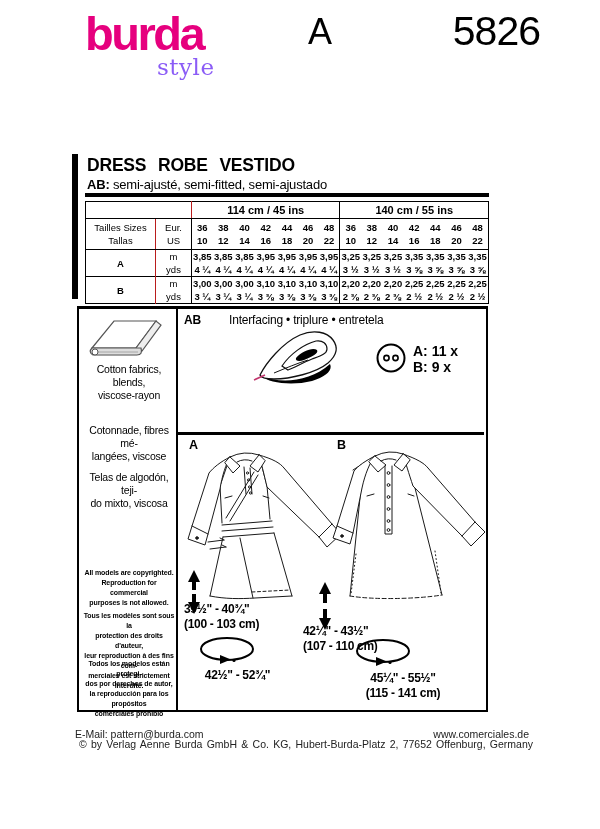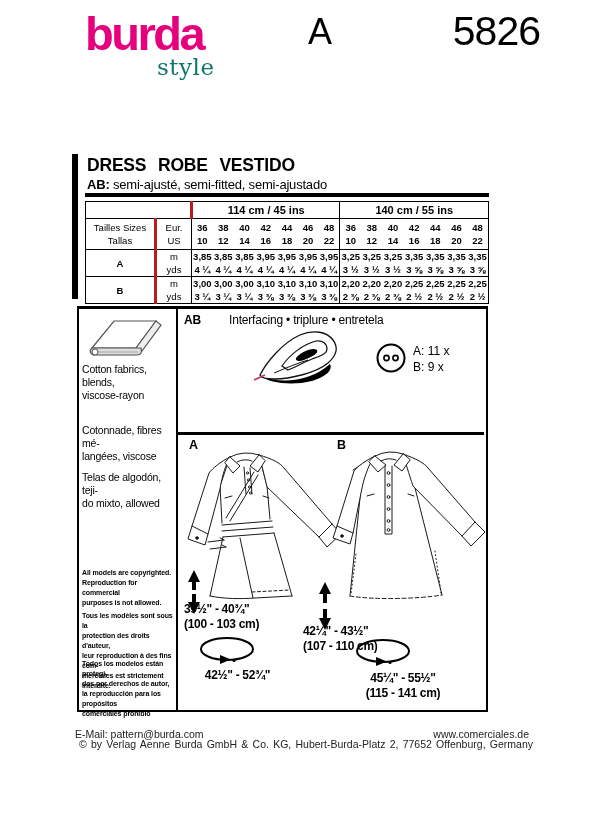"style" .logo-sub { color: #0f766e -> #8b5cf6 }
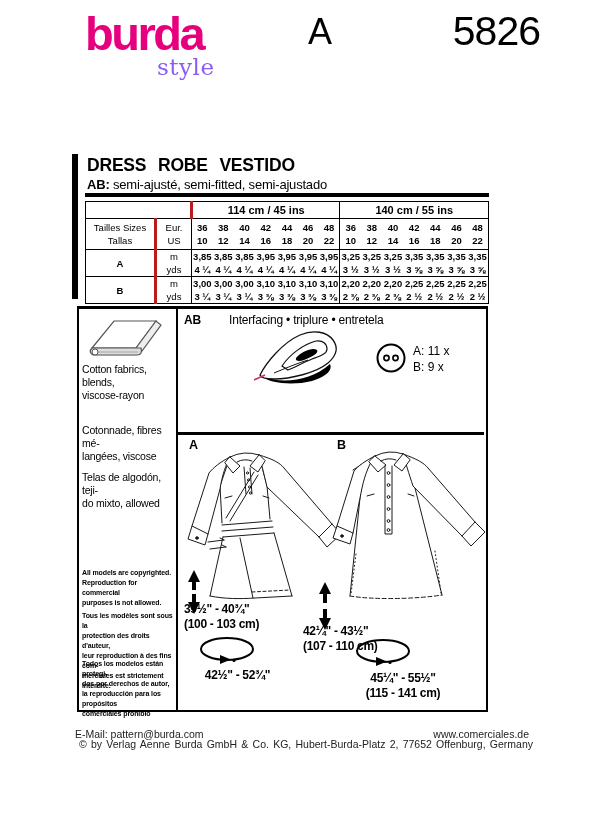"Tailles Sizes" td.lab { border-right: 3px solid #b91c1c -> 1px solid #b91c1c }
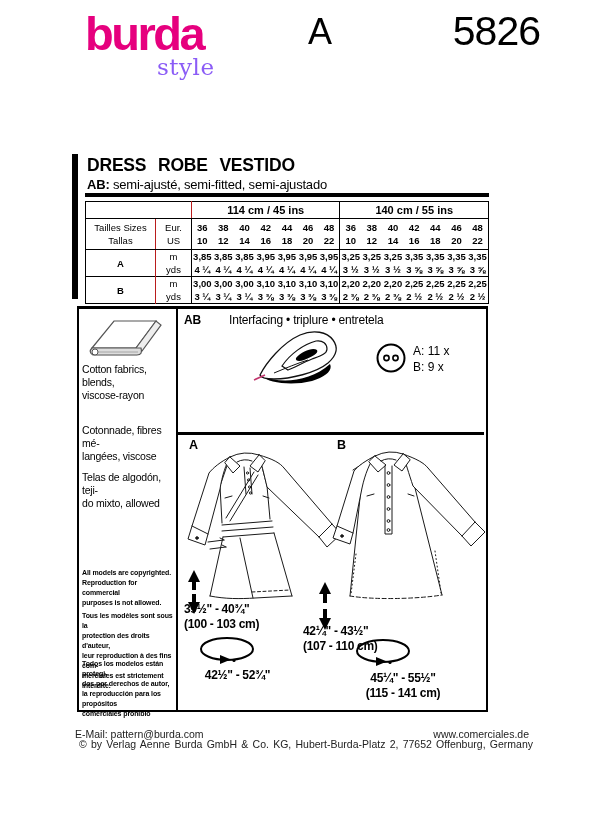"A: 11 x" .btn-count { font-size: 12px -> 14px; font-weight: normal -> bold }
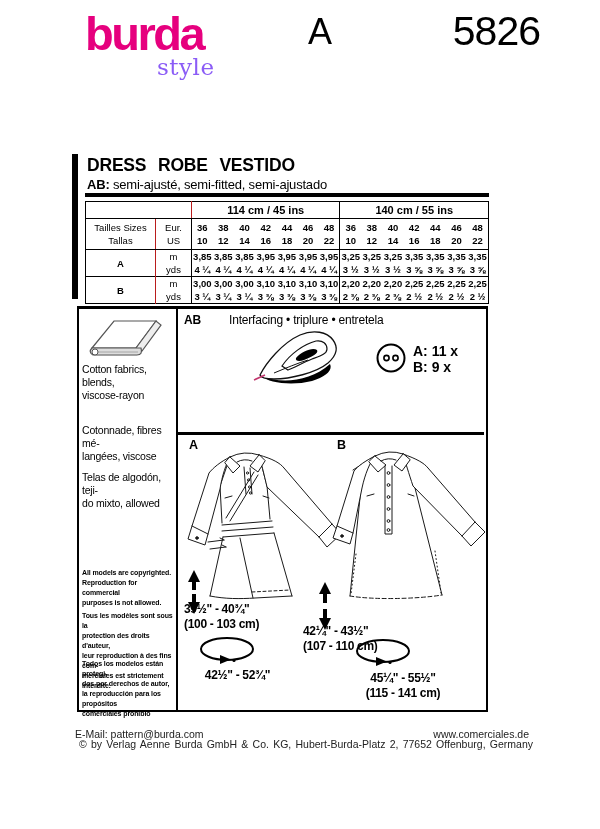"Cotton fabrics, blends," .pre { text-align: none -> center }
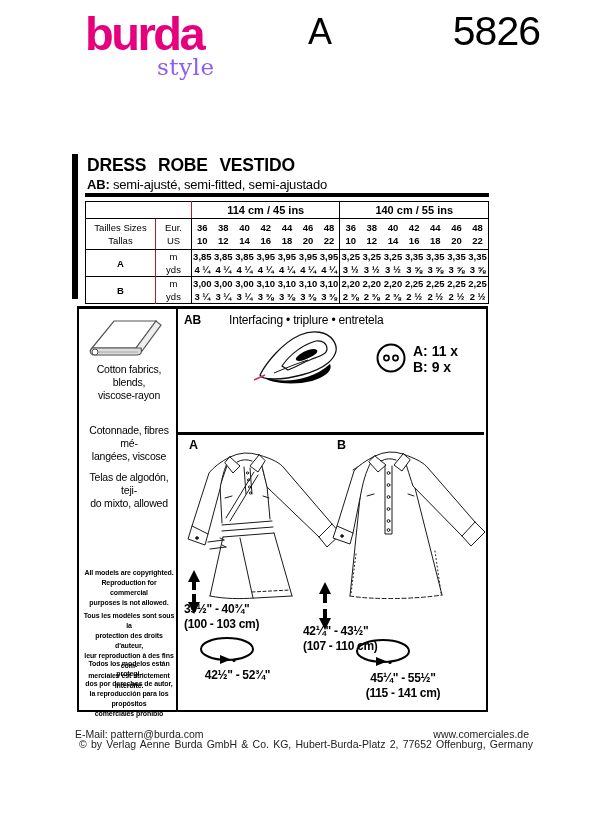"Telas de algodón, teji-" div.abs { text: allowed -> viscosa }
